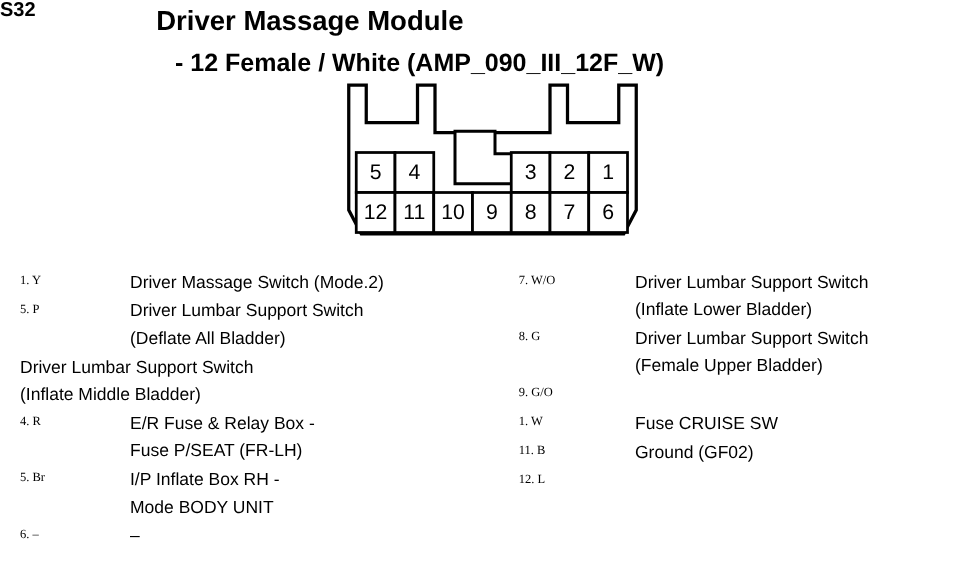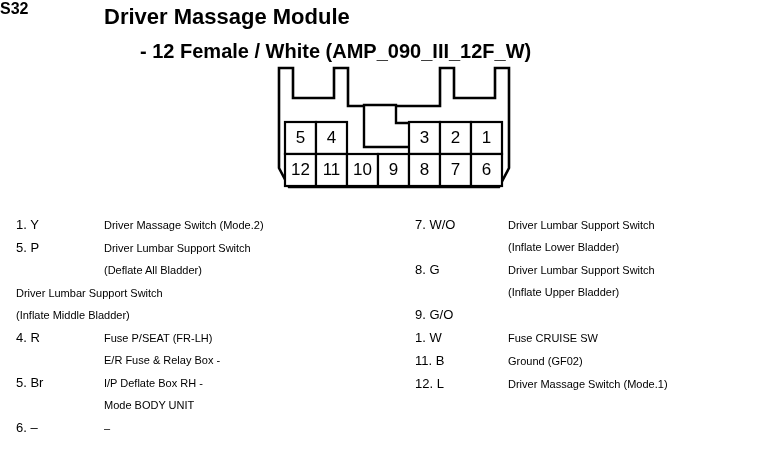"Driver Massage Module" #module-title { left: 104px -> 125px }
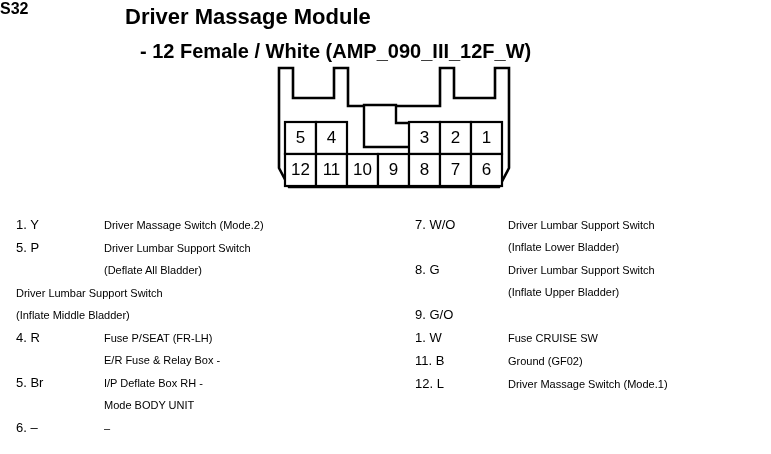"1. Y" .pin-key { font-family: none -> Liberation Serif, serif; font-size: 13px -> 10px }
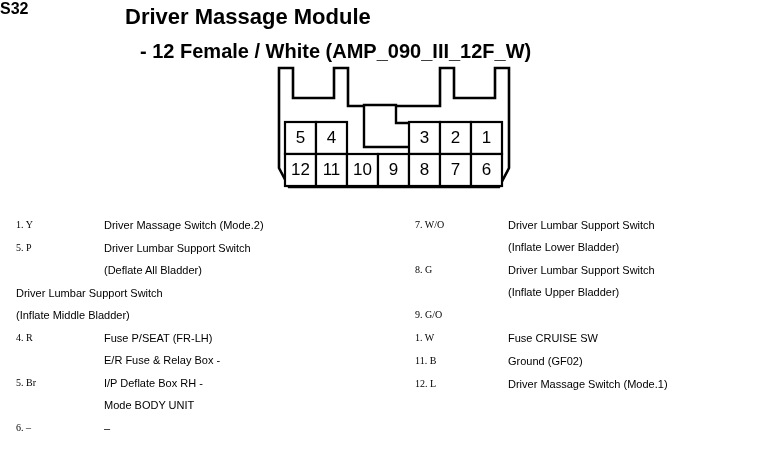"Driver Massage Switch (Mode.2)" .pin-desc { font-size: 11px -> 14px }
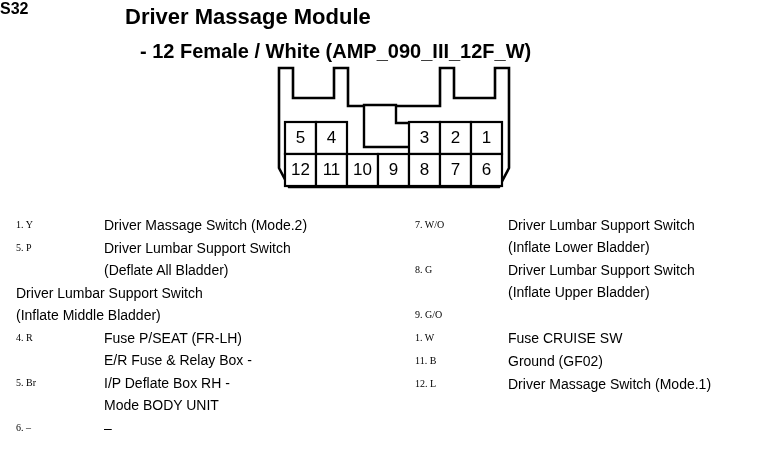"(Inflate Upper Bladder)" span.desc-line { text: Inflate -> Female }
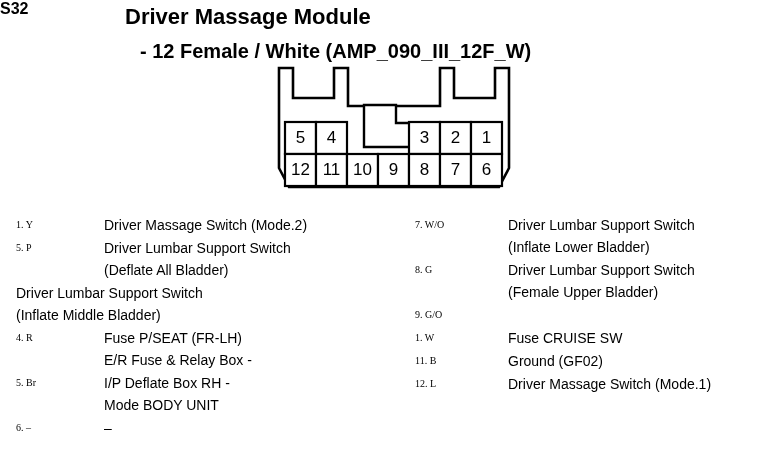"Fuse P/SEAT (FR-LH)" span.desc-line { order: before "E/R Fuse & Relay Box" -> after "E/R Fuse & Relay Box" }
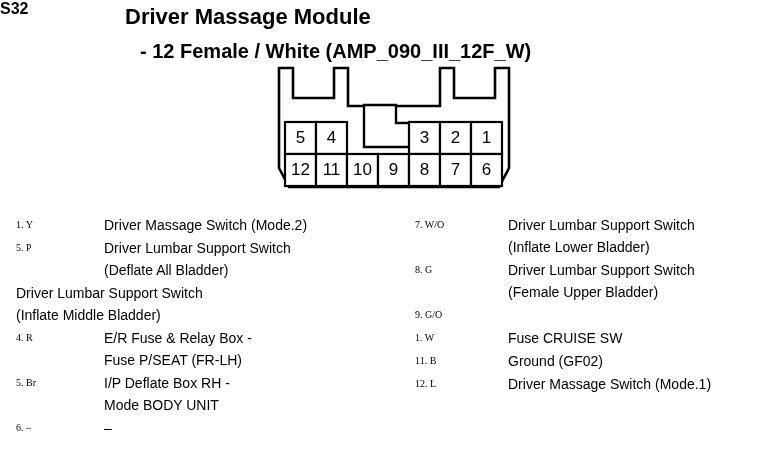"I/P Deflate Box RH -" span.desc-line { text: Deflate -> Inflate }
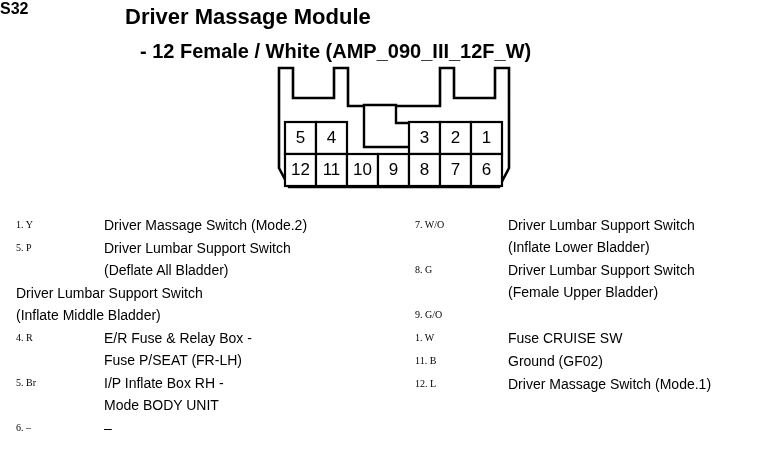"Driver Massage Switch (Mode.1)" div.pin-desc { html: <div> <span>Driver Massage Switch (Mode.1)</span> </div> -> none }
